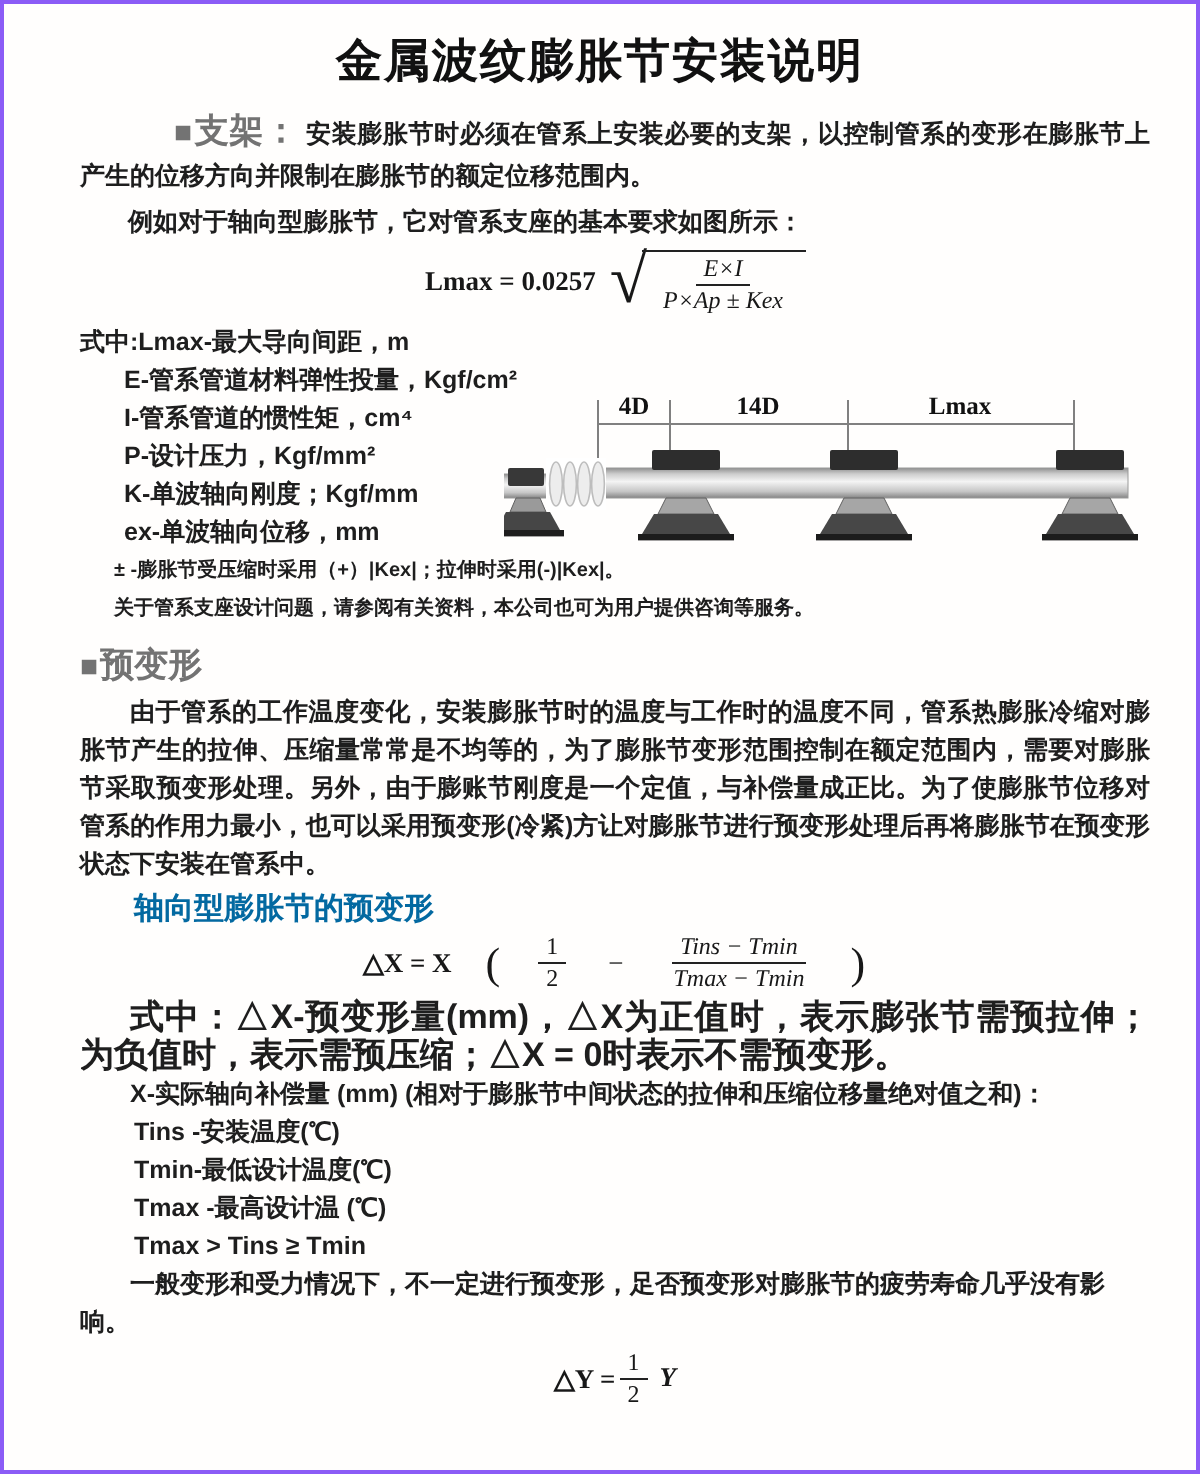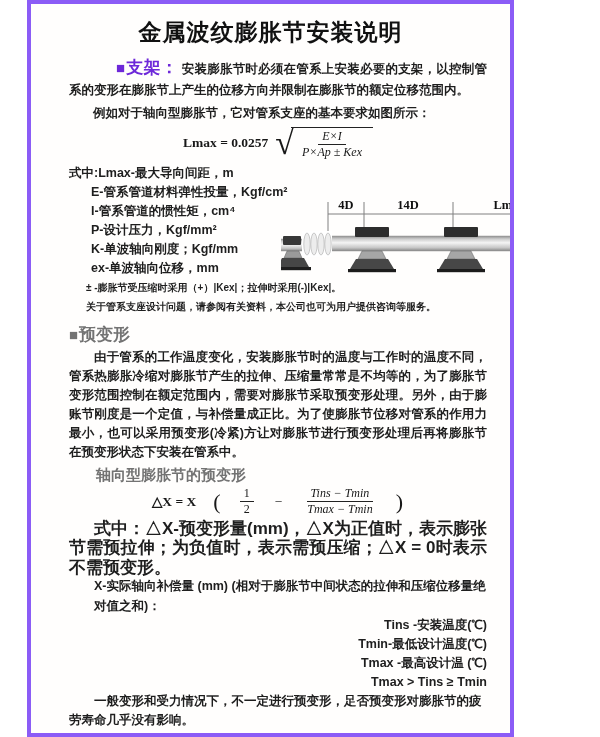"金属波纹膨胀节安装说明" .page { border: 4px solid #8b5cf6 -> 2px solid #8b5cf6; margin-left: 27px -> none; width: 487px -> 600px }
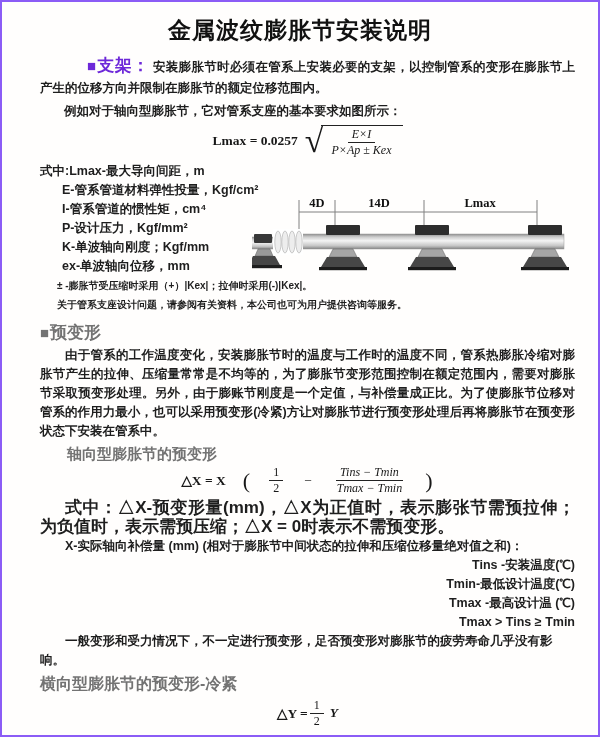"■支架：" .inline-head { color: #6d28d9 -> #737373 }
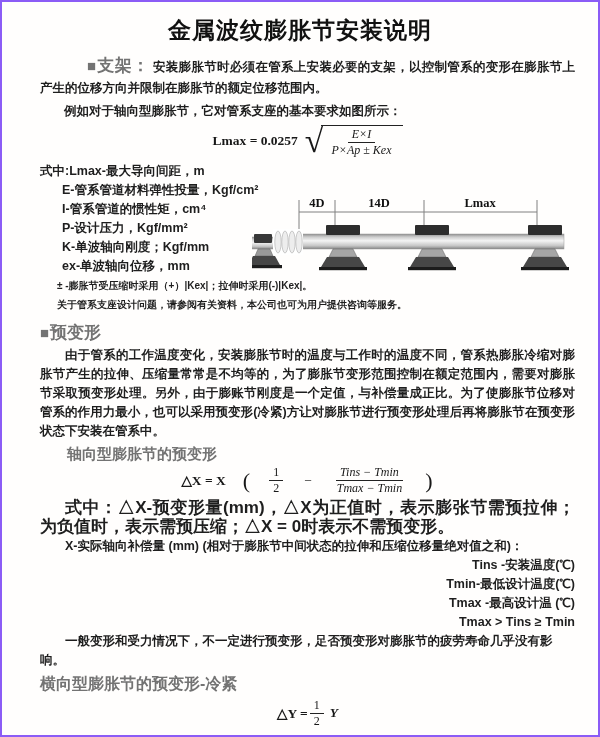"轴向型膨胀节的预变形" h3.sub-head { color: #737373 -> #0369a1 }
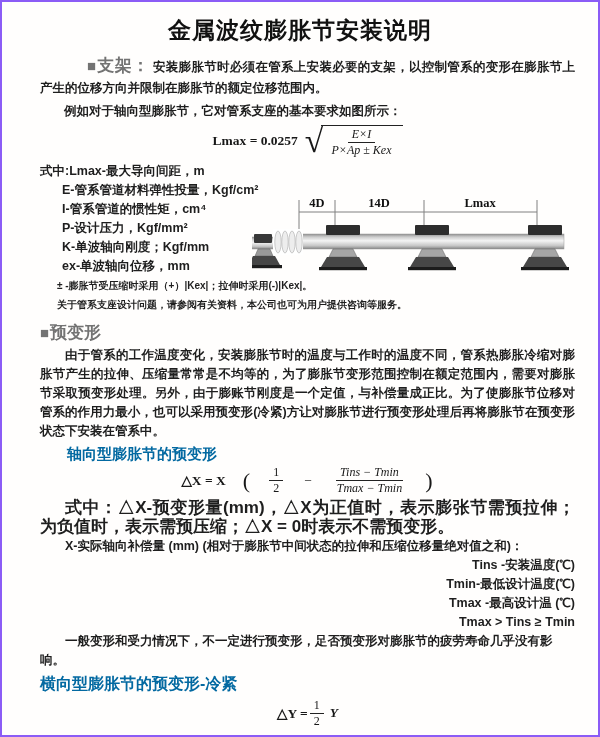"Tins -安装温度(℃)" ul.temps { text-align: right -> none }
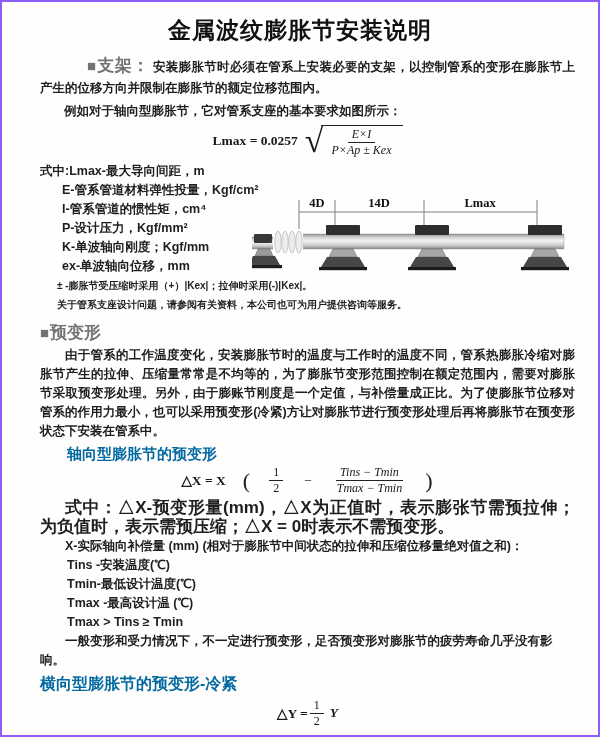"横向型膨胀节的预变形-冷紧" h3.sub-head { html: <h3>横向型膨胀节的预变形-冷紧</h3> -> none }
